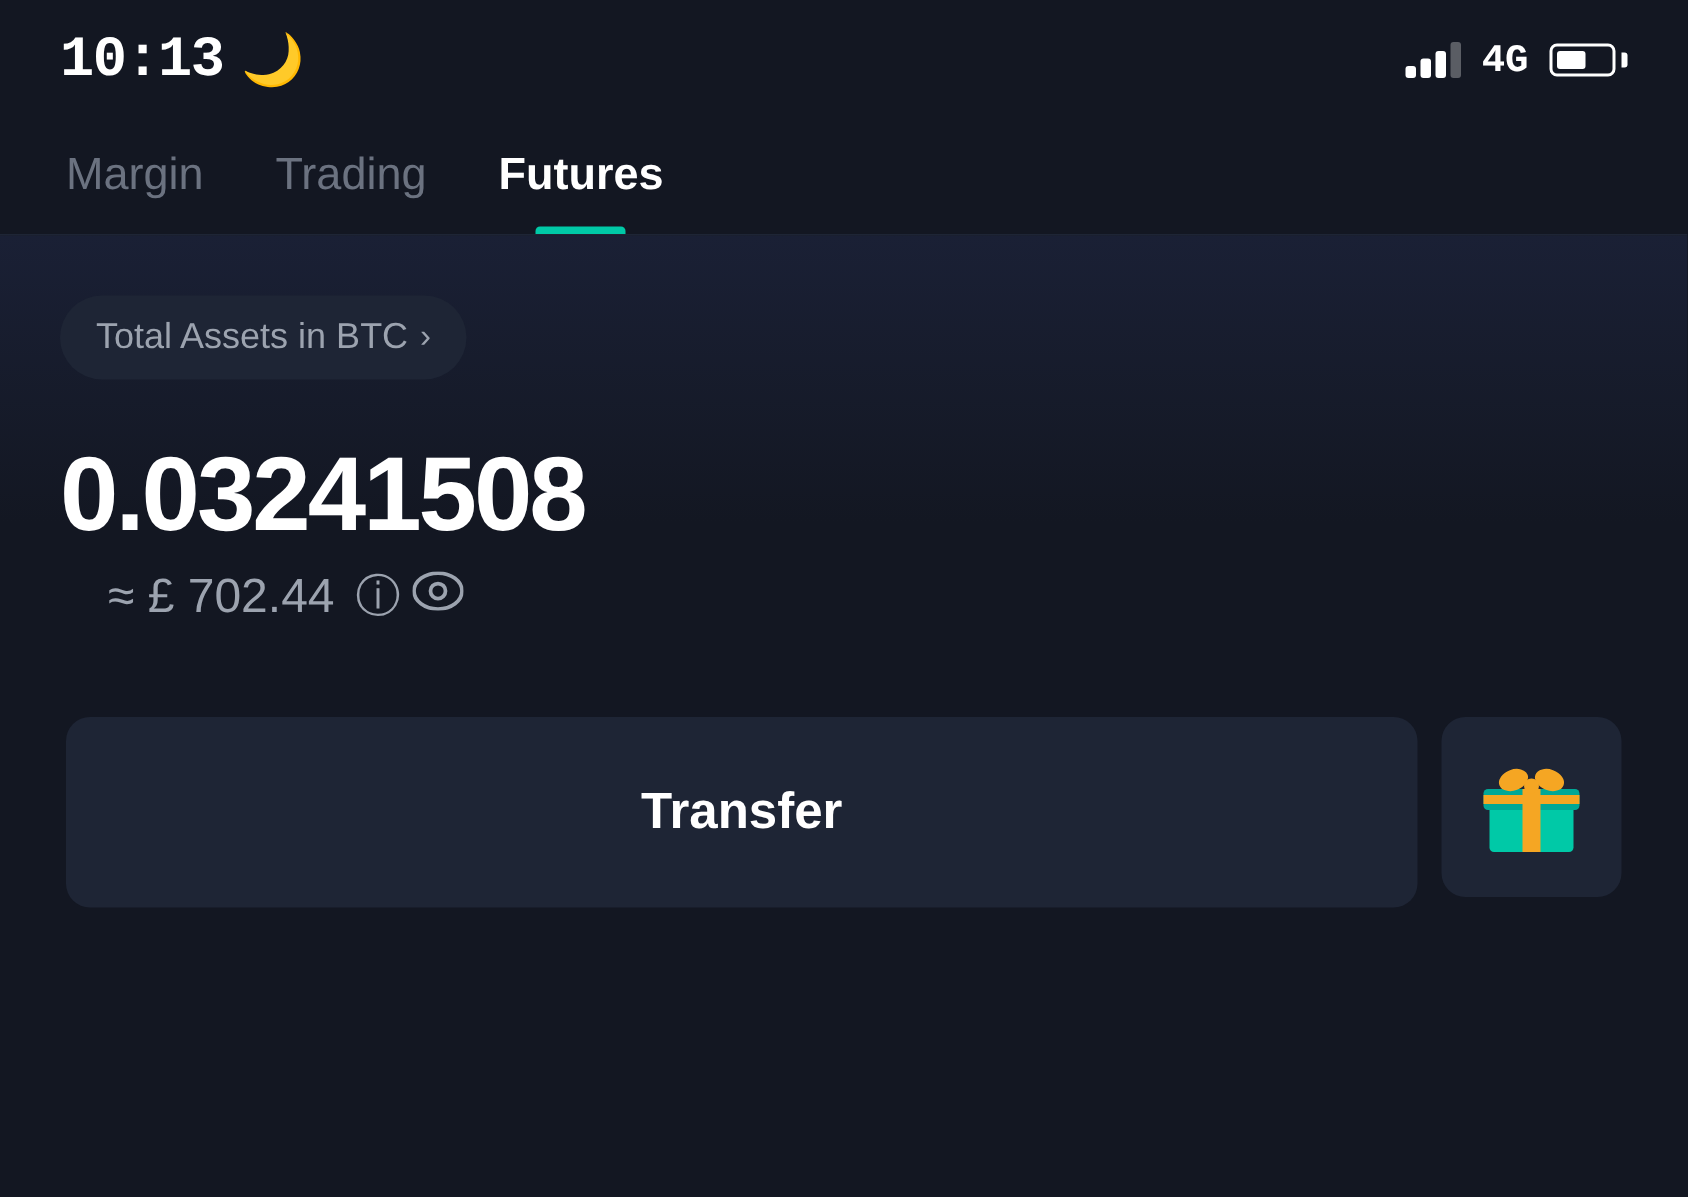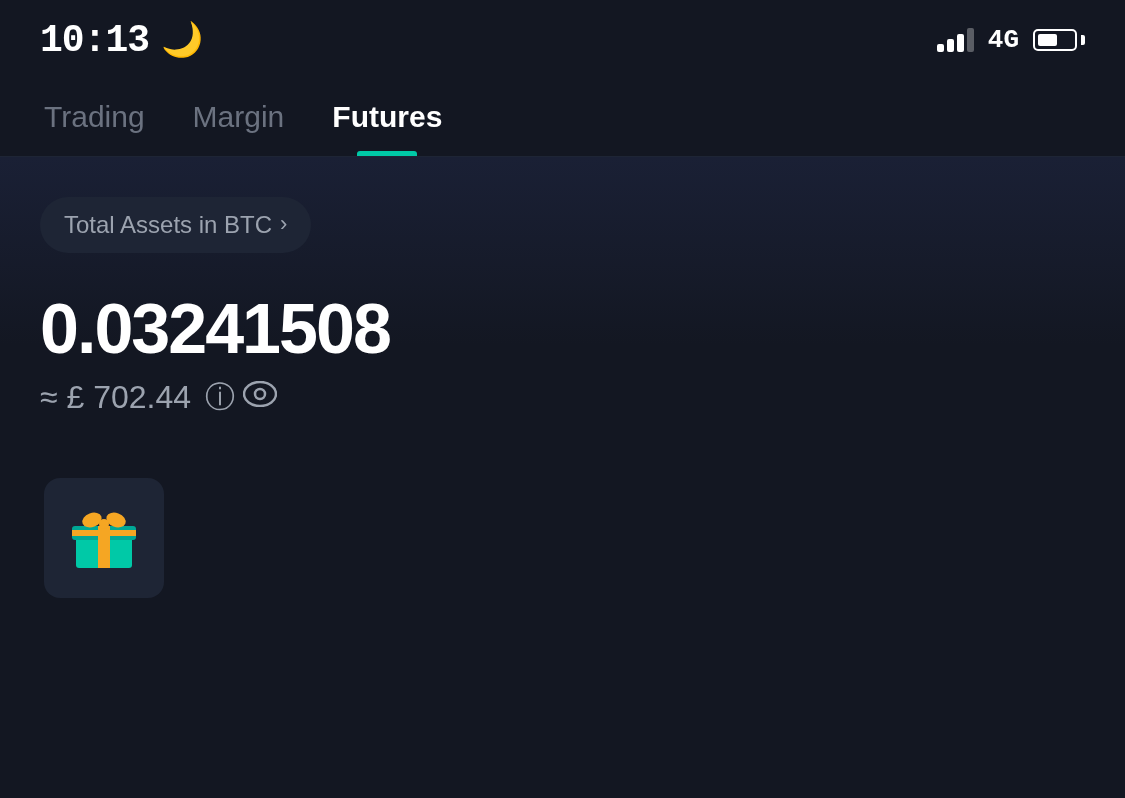"Trading" div.nav-tab { order: before "Margin" -> after "Margin" }
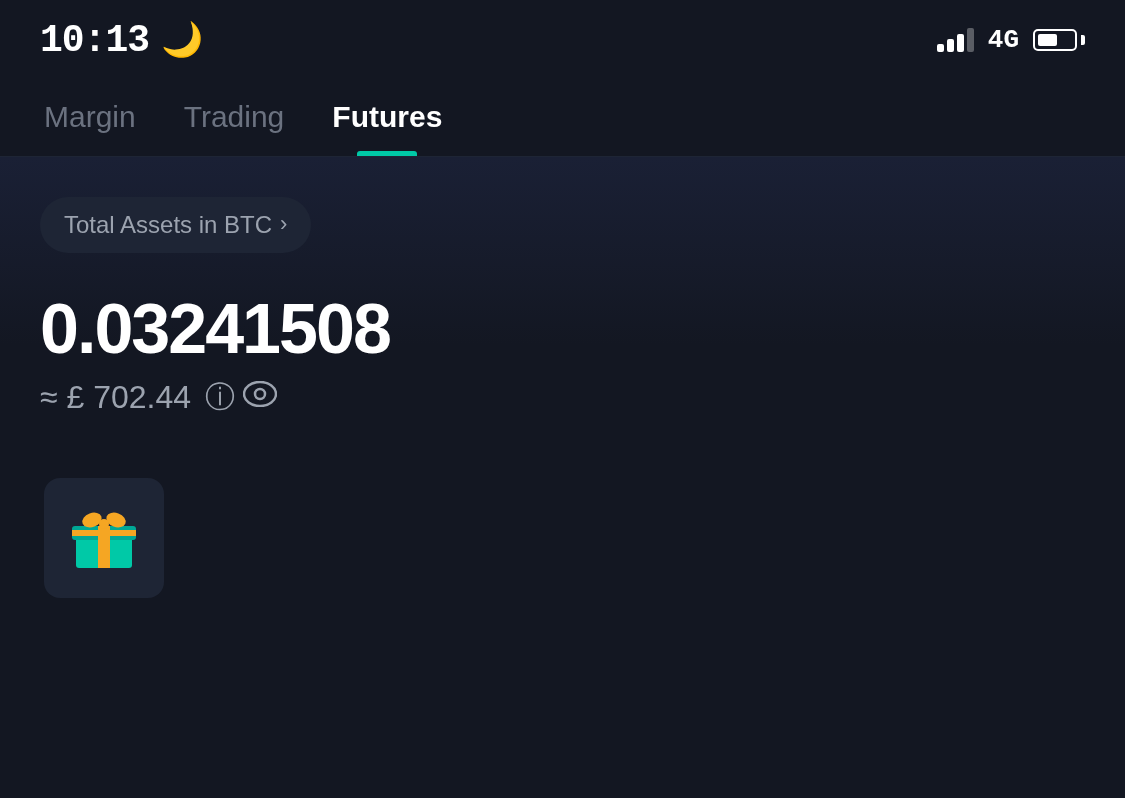"≈ £ 702.44" .fiat-value { margin-left: none -> 32px }
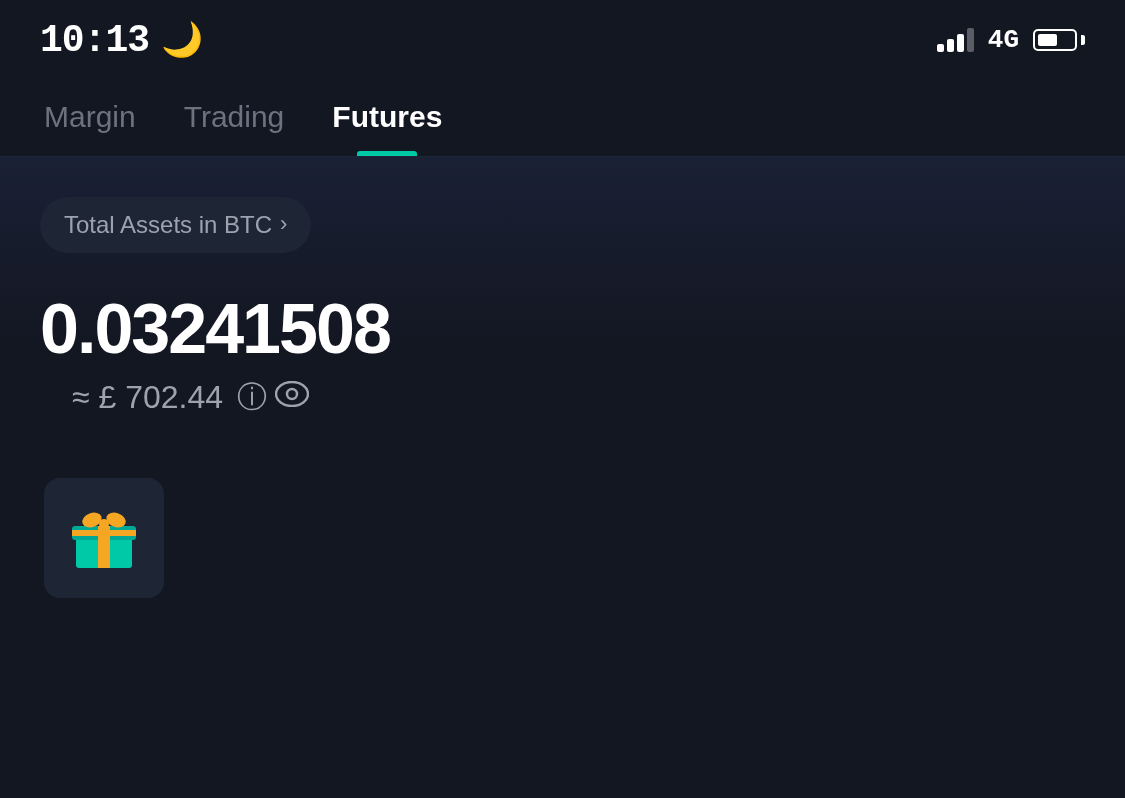"Transfer" button.transfer-button { html: none -> <button> <span>Transfer</span> </button> }
